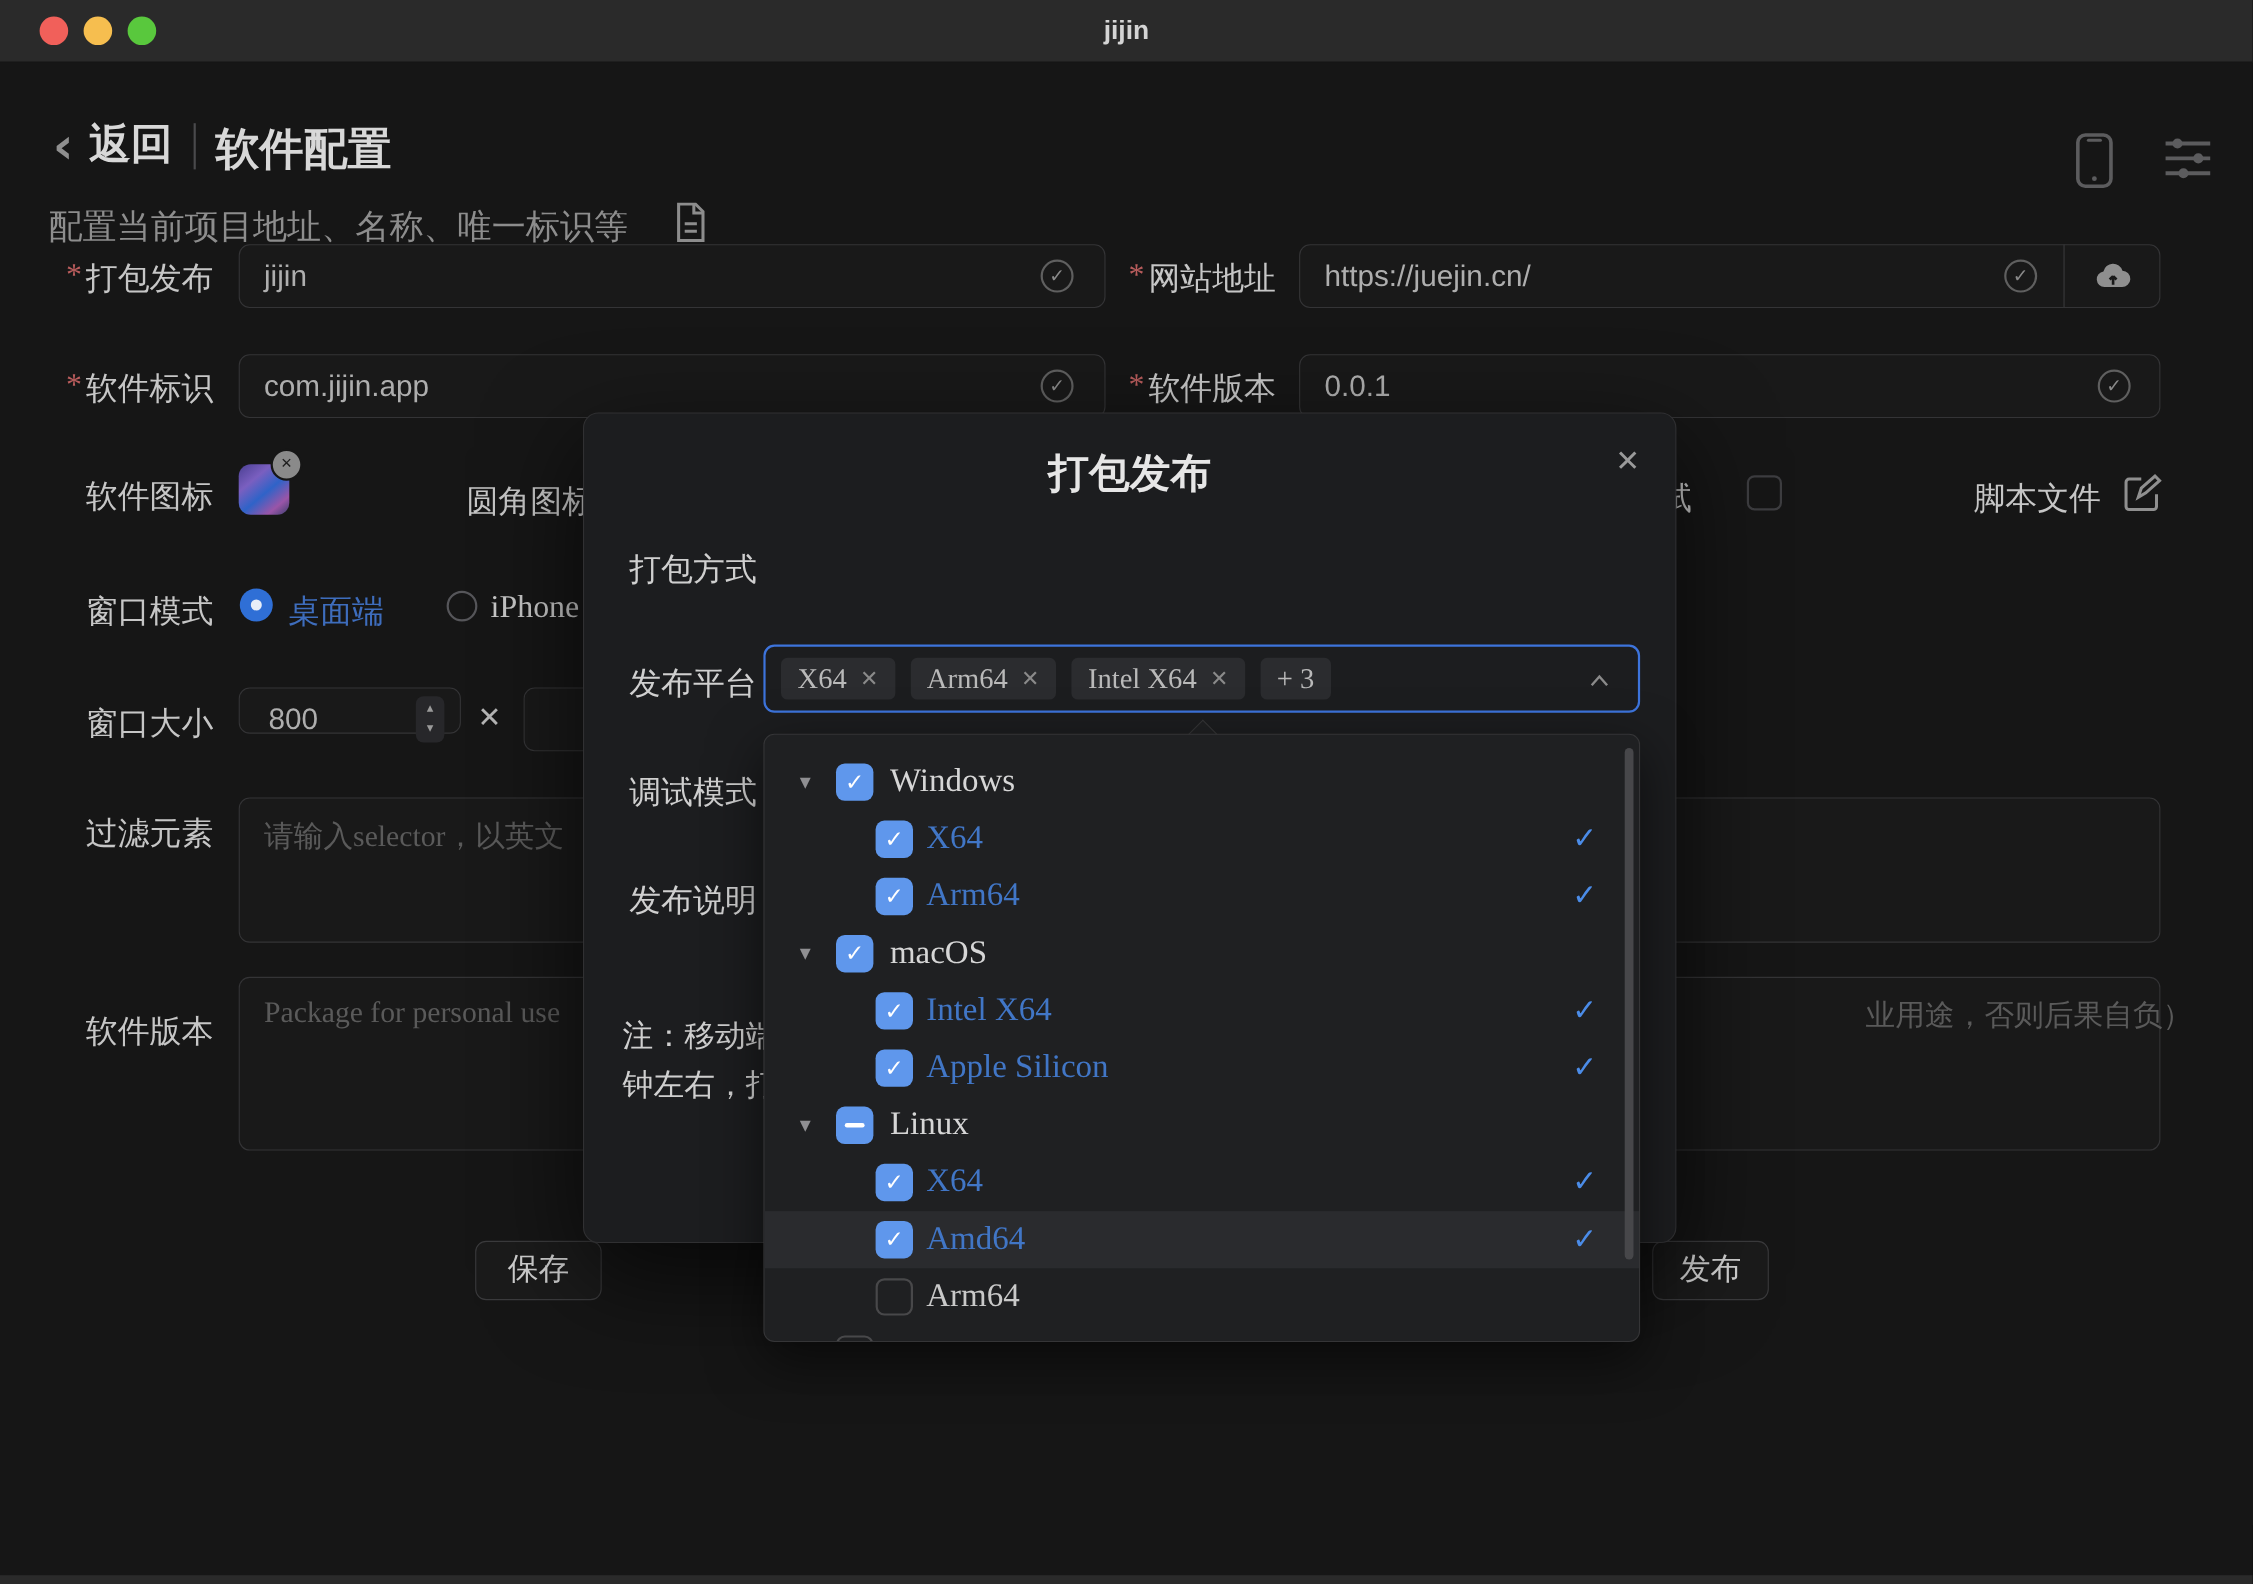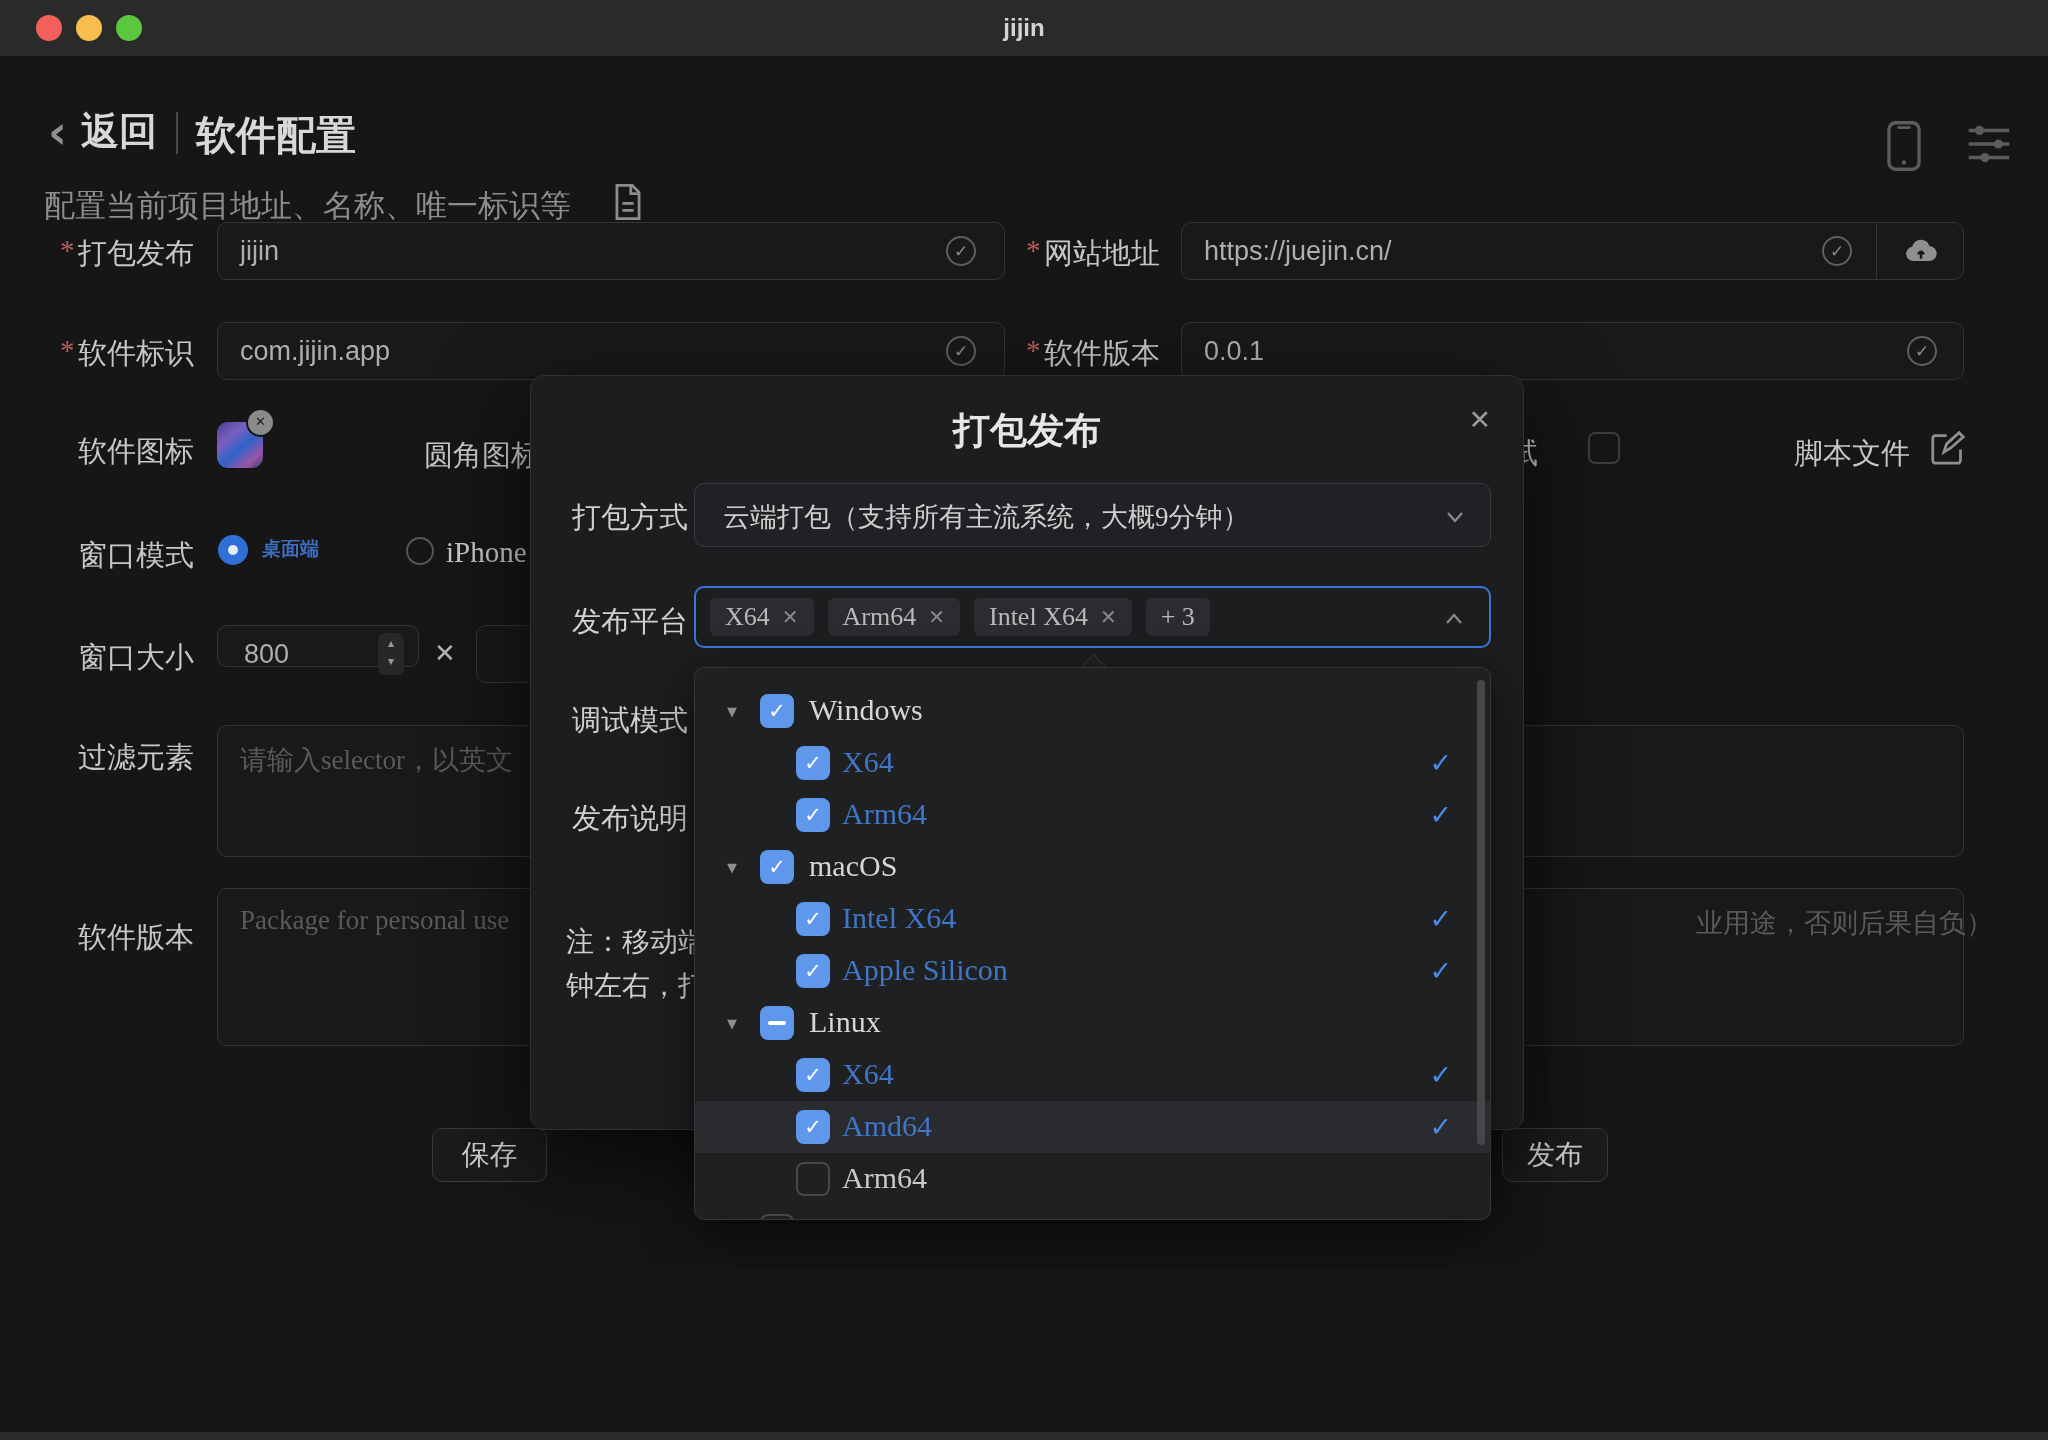"云端打包（支持所有主流系统，大概9分钟）" div.m-field { html: <div> <span>云端打包（支持所有主流系统，大概9分钟）</span> <span> <svg> <polyline></polyline> </svg> </span> </div> -> none }
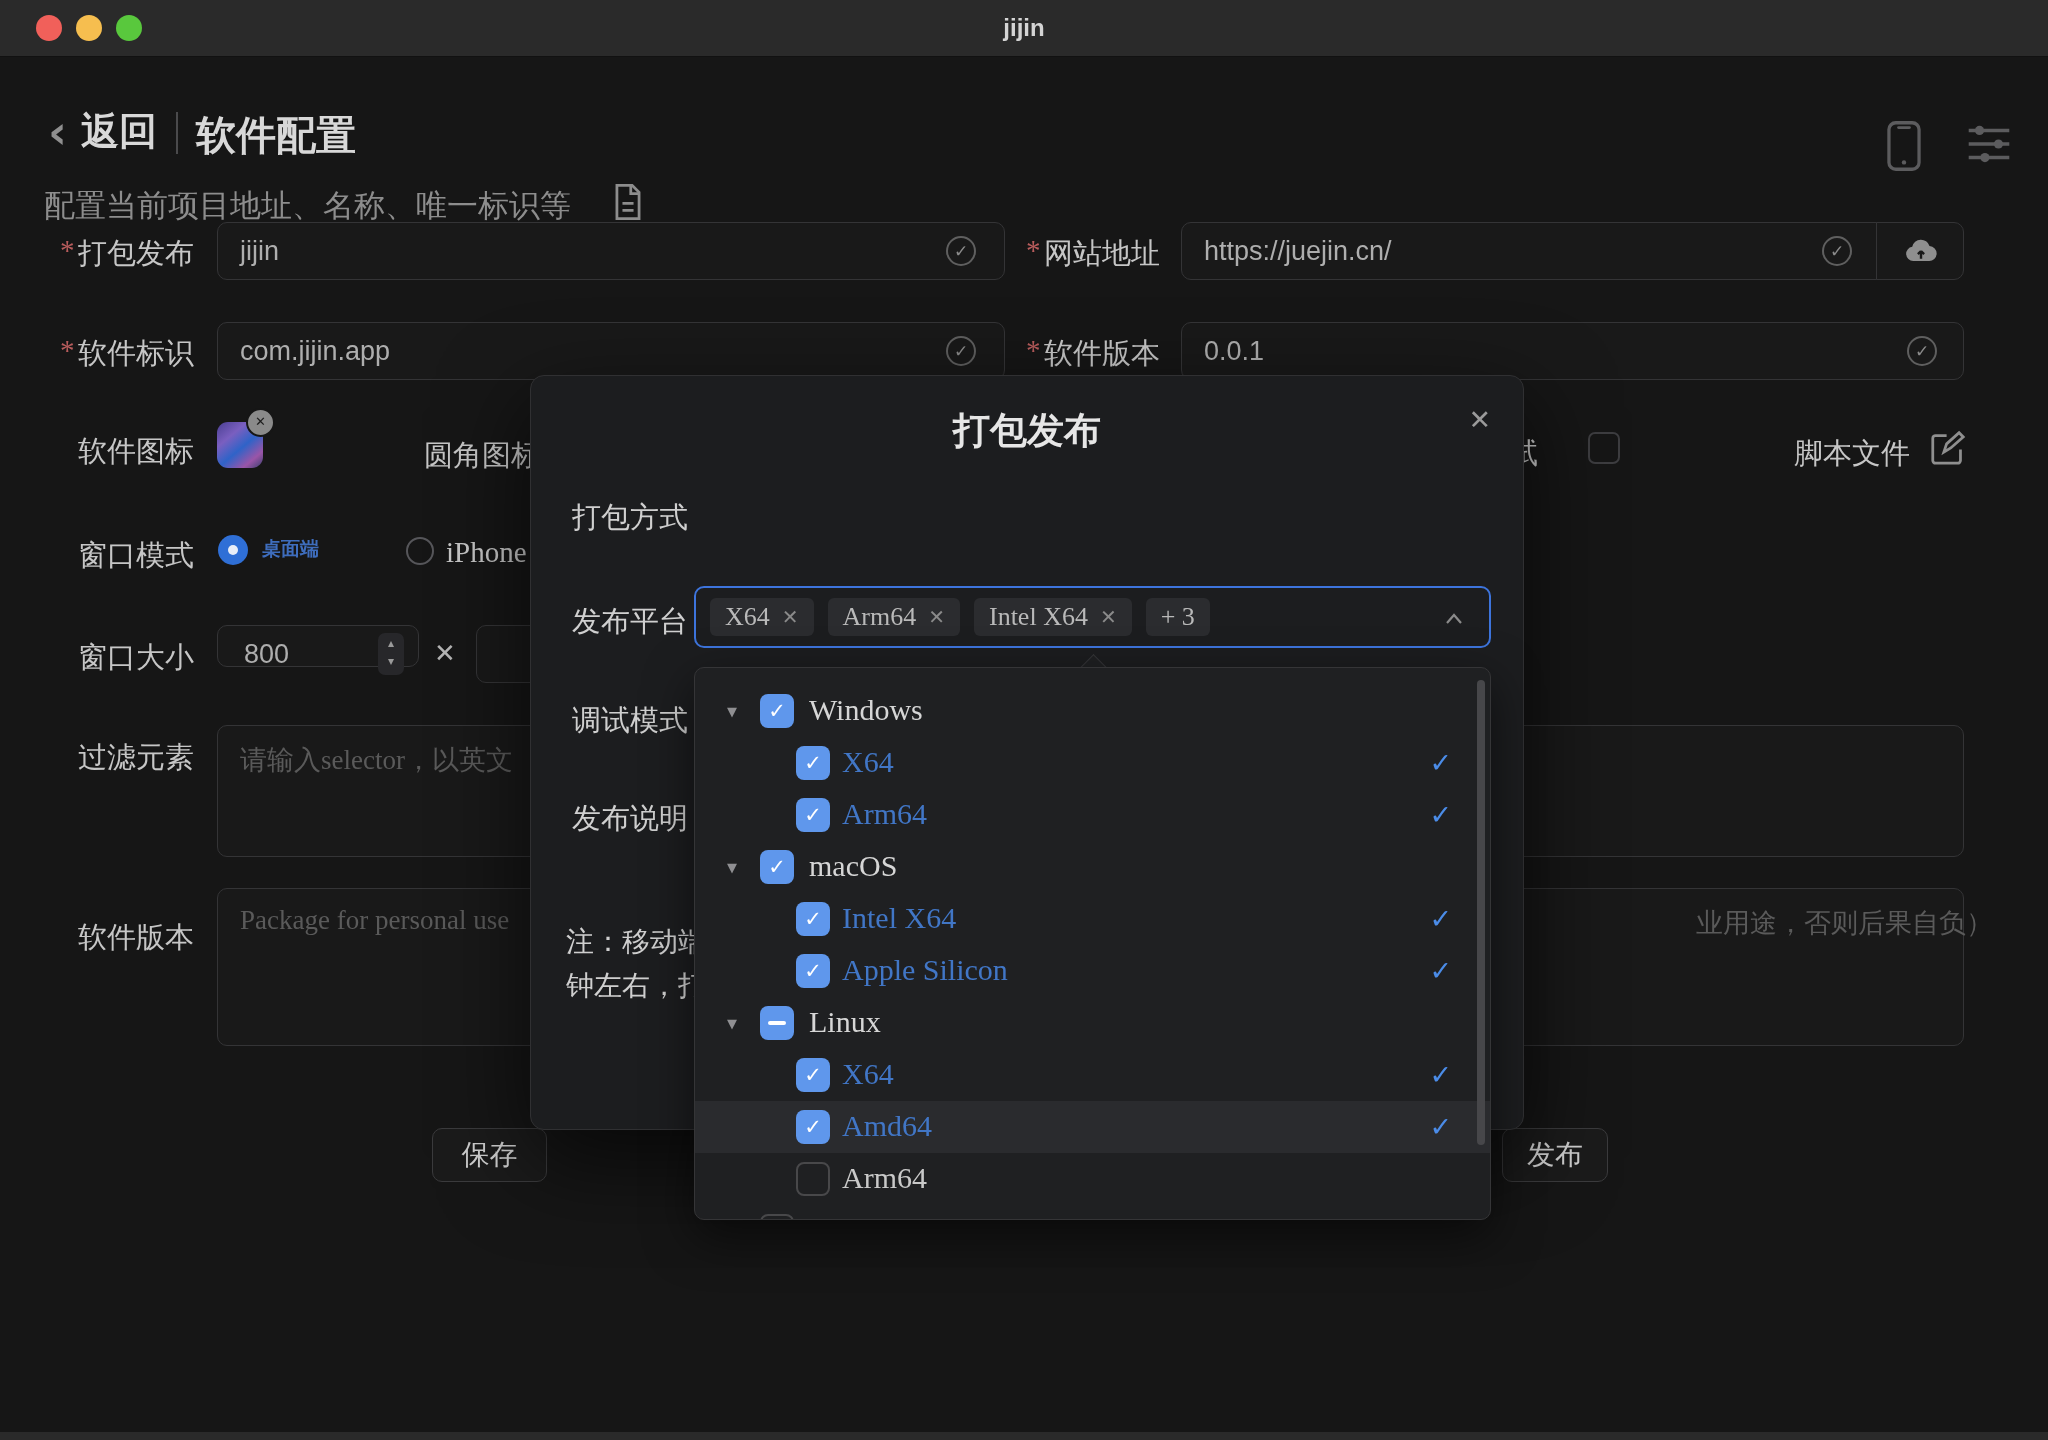"桌面端" span.abs { font-size: 19px -> 29px; font-weight: bold -> none }
